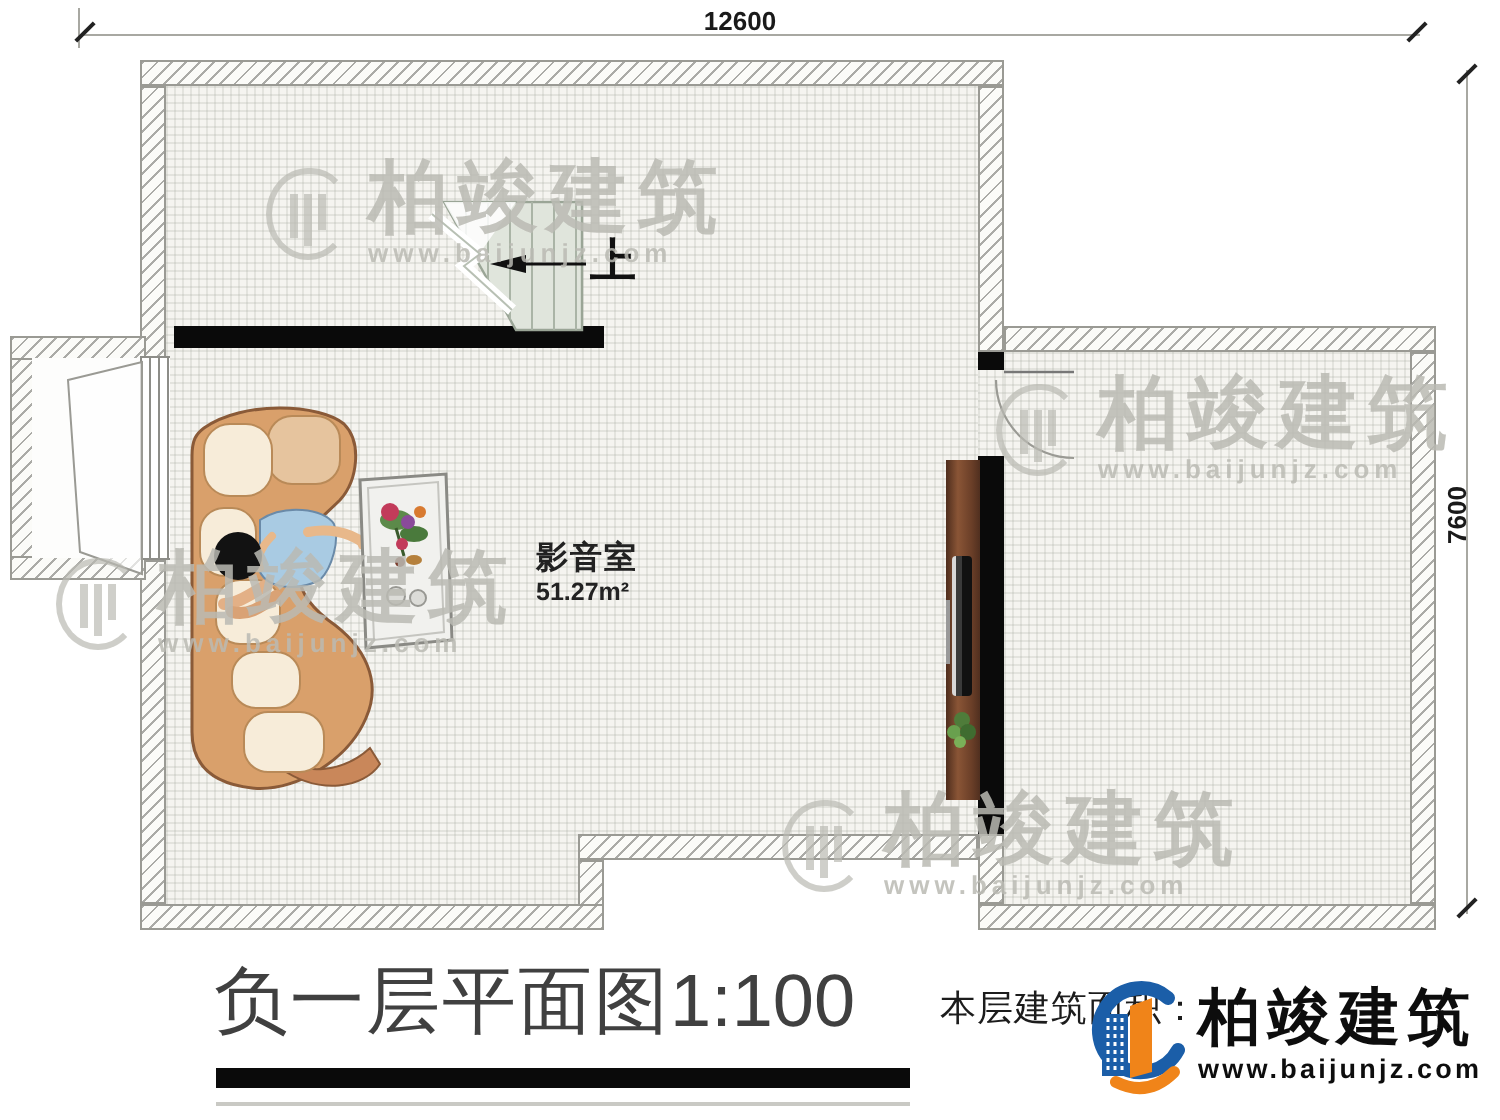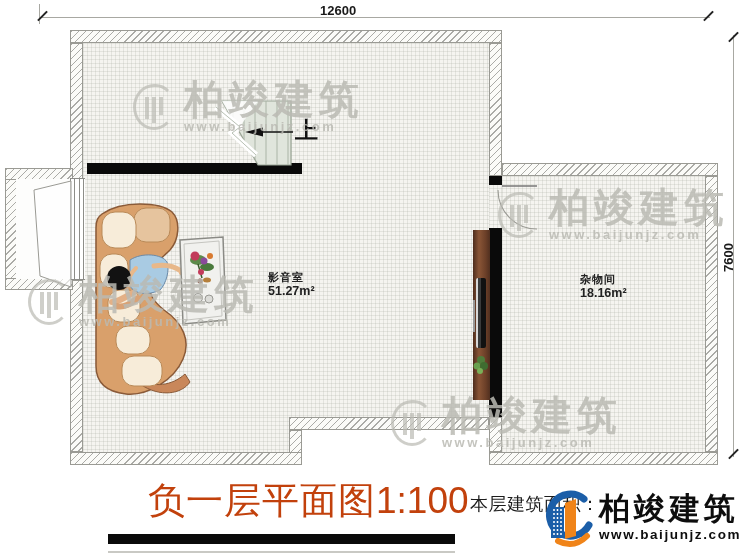"12600" div.dimtext { text-align: none -> center }
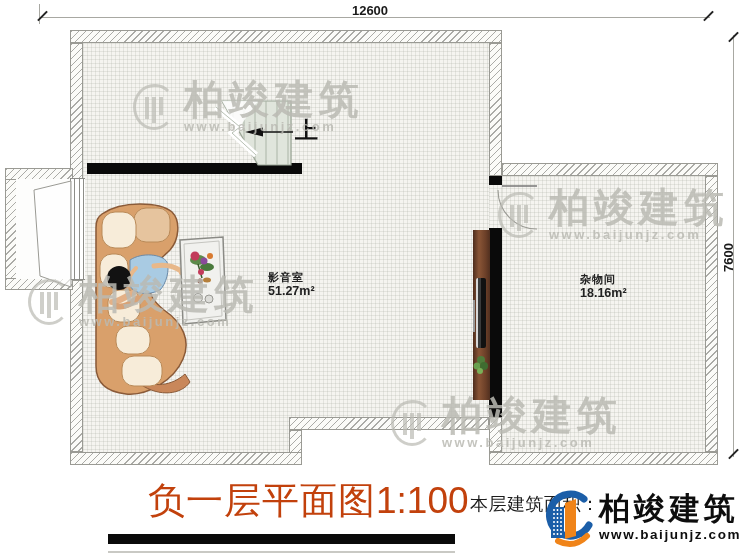"影音室" .room-label .rname { font-size: 11px -> 16px }
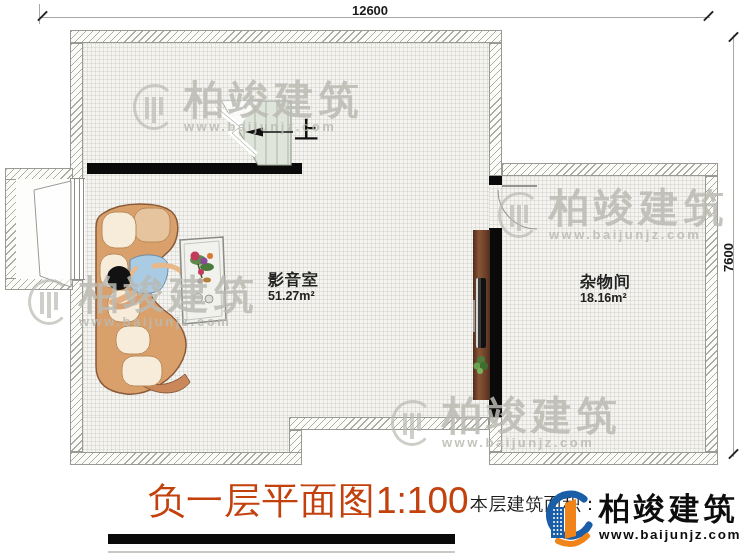"杂物间" div.room-label { html: <div> <div>杂物间</div> <div>18.16m²</div> </div> -> none }
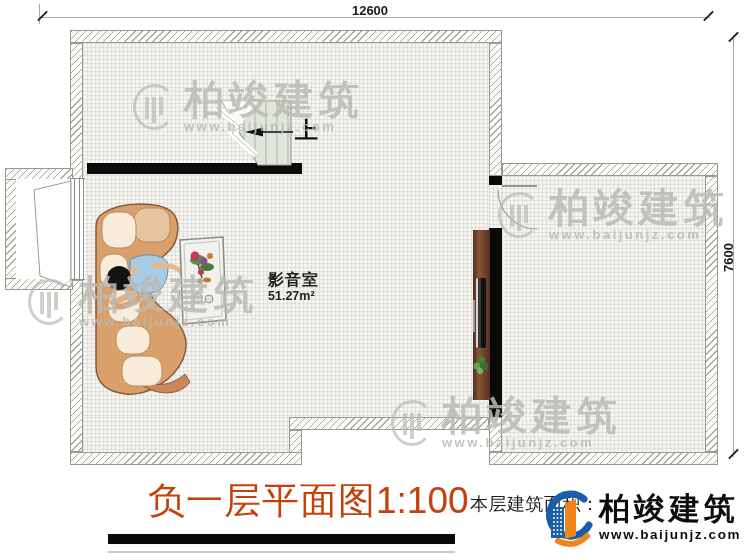"负一层平面图1:100" #plan-title-row { color: #c2410c -> #404040; margin-left: 41px -> none }
